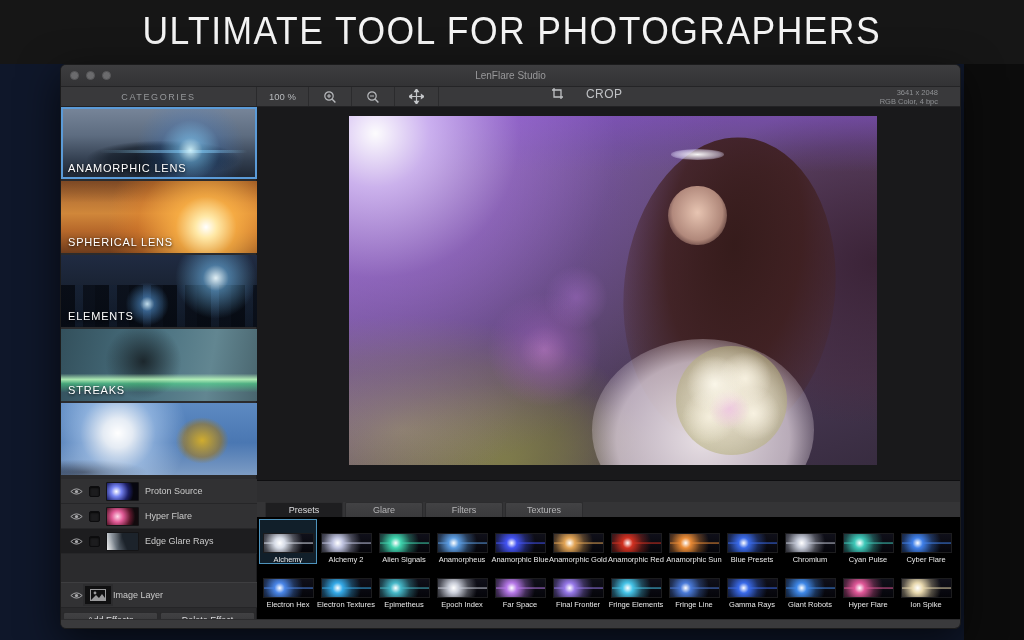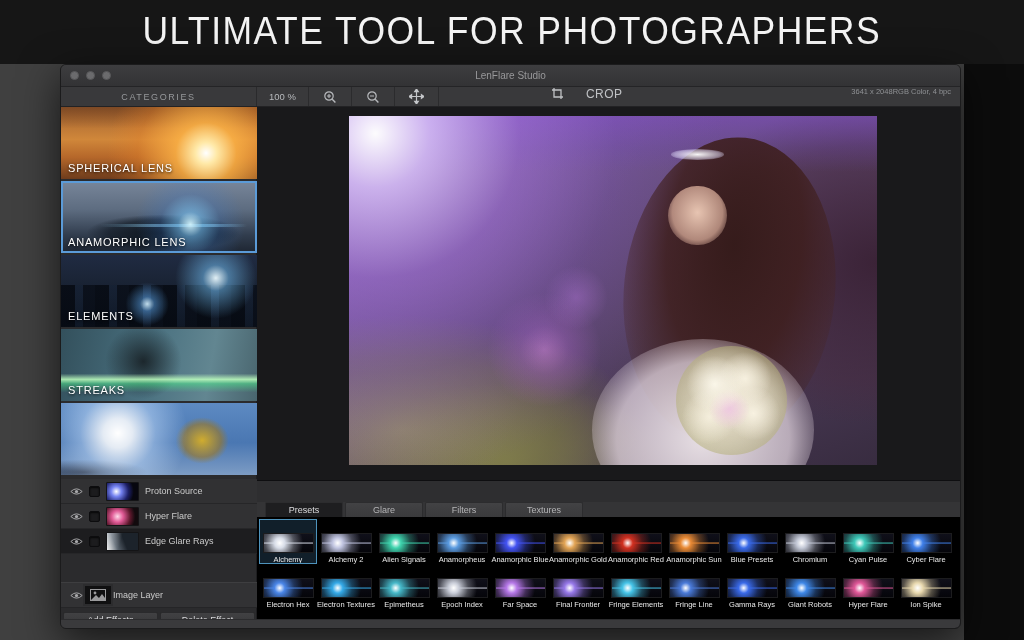"ULTIMATE TOOL FOR PHOTOGRAPHERS" #stage { background: #404040 -> #0f172a }
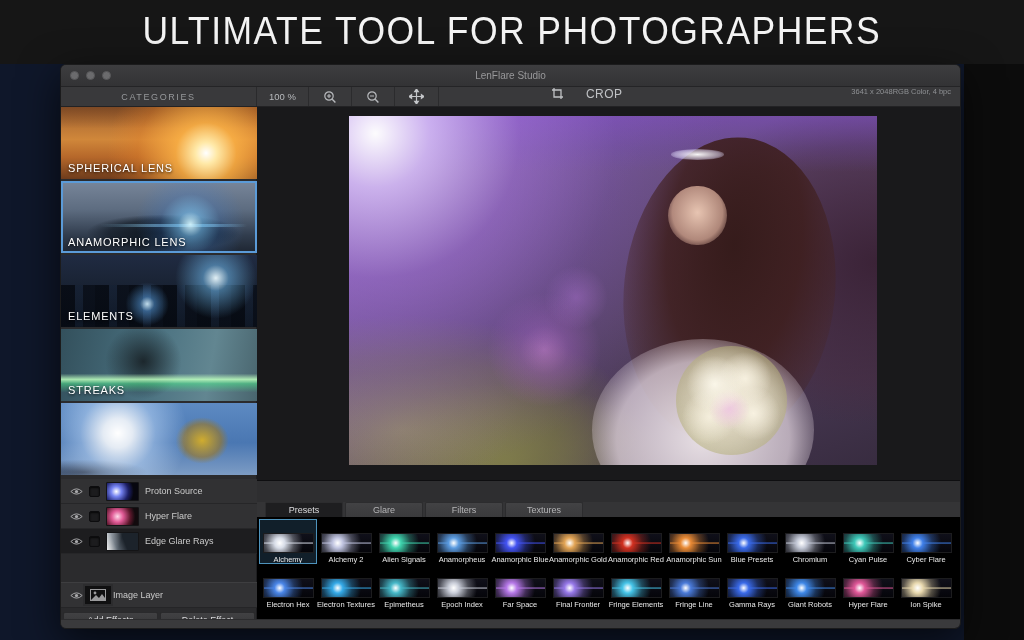"3641 x 2048" #size-info { flex-direction: row -> column; padding-right: 9px -> 22px; text-align: center -> right }
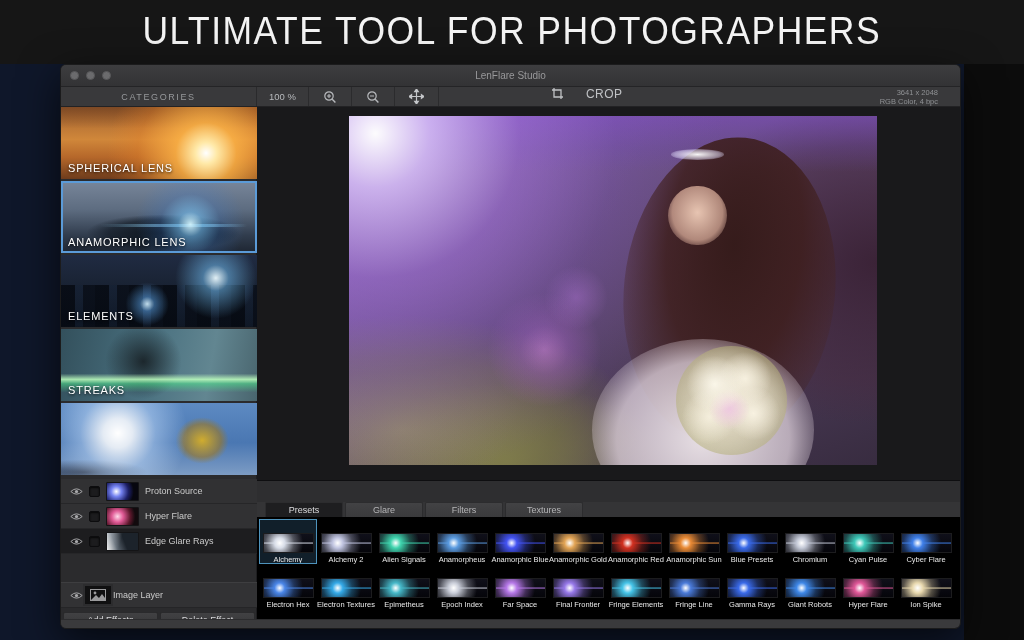"SPHERICAL LENS" div.cat { order: before "ANAMORPHIC LENS" -> after "ANAMORPHIC LENS" }
